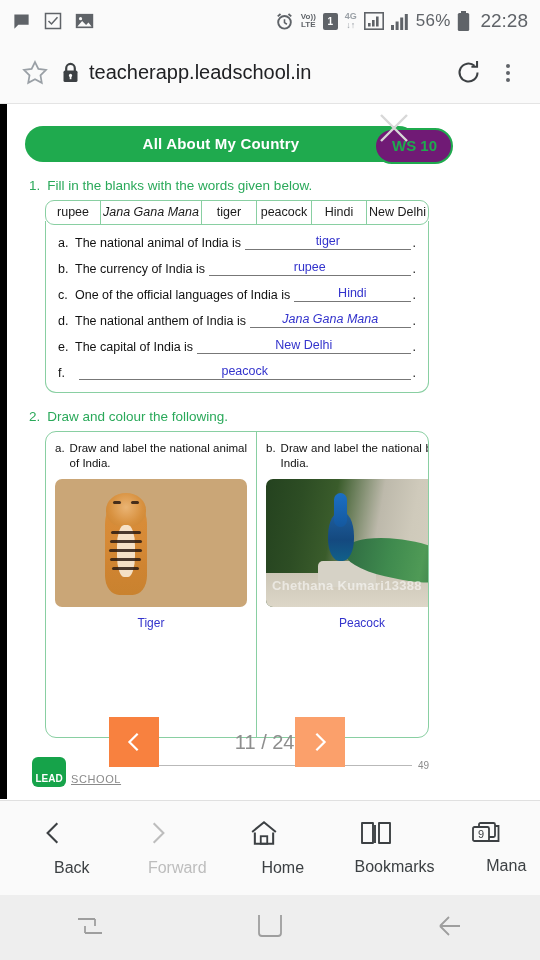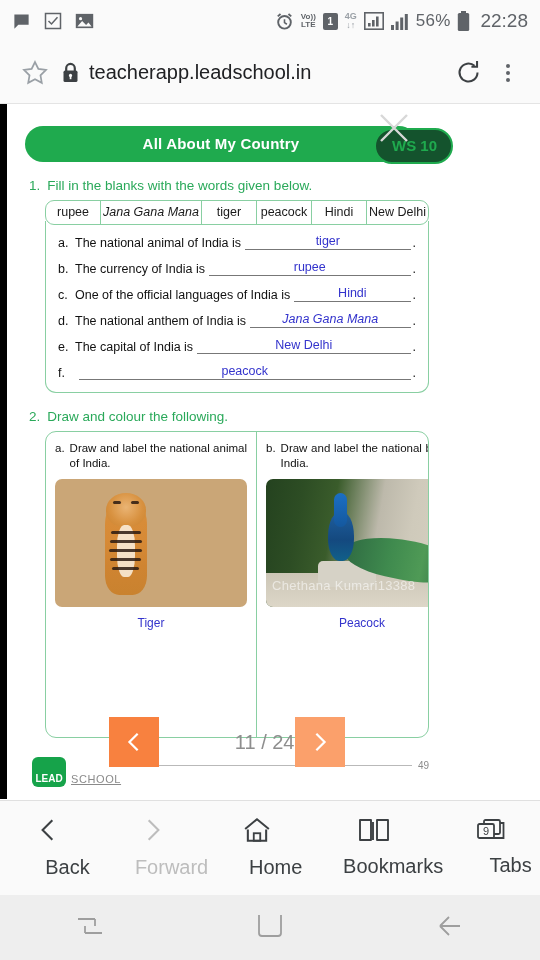"WS 10" .ws-badge { background: #14532d -> #701a75 }
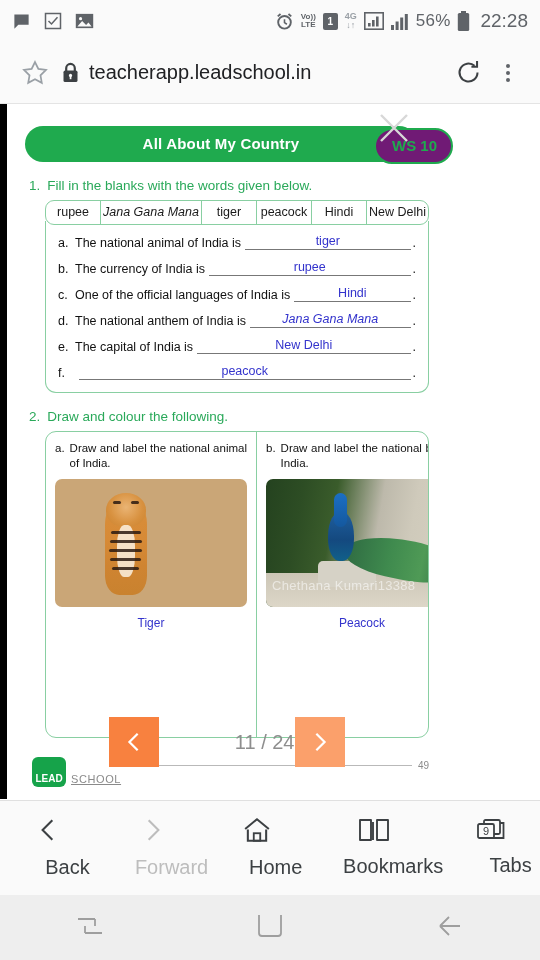"Chethana Kumari13388" .photo { font-weight: none -> bold }
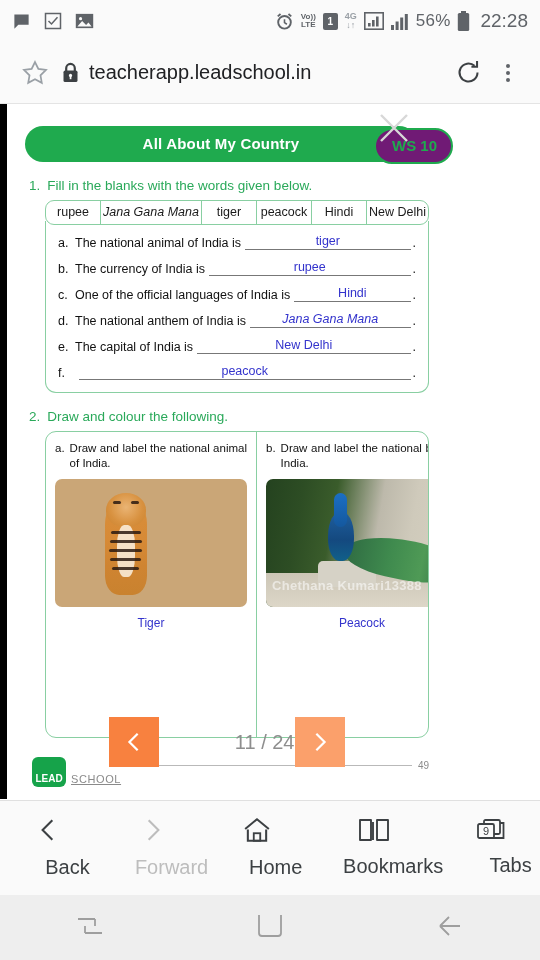"Back" .bb-label { font-size: 20px -> 16px }
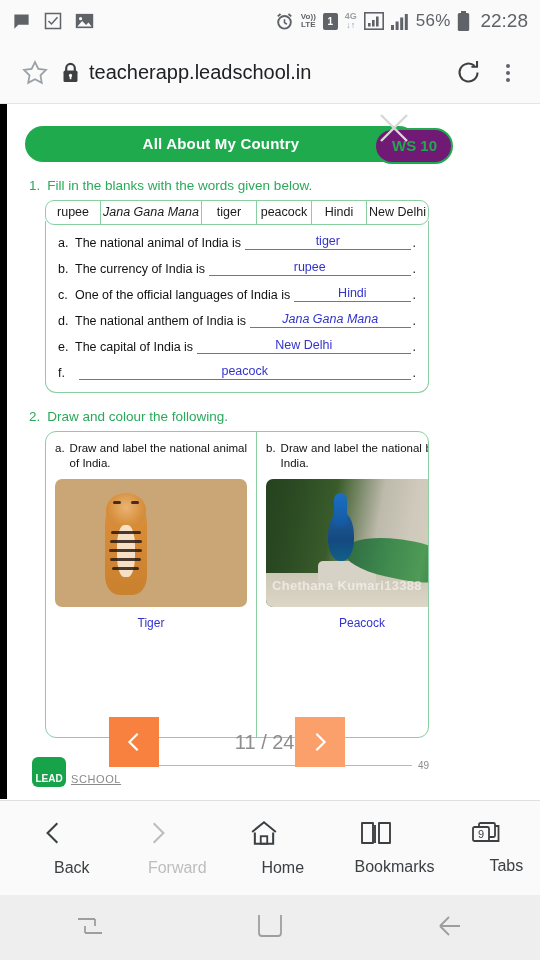"Tabs" span.bb-label { text: Tabs -> Mana }
